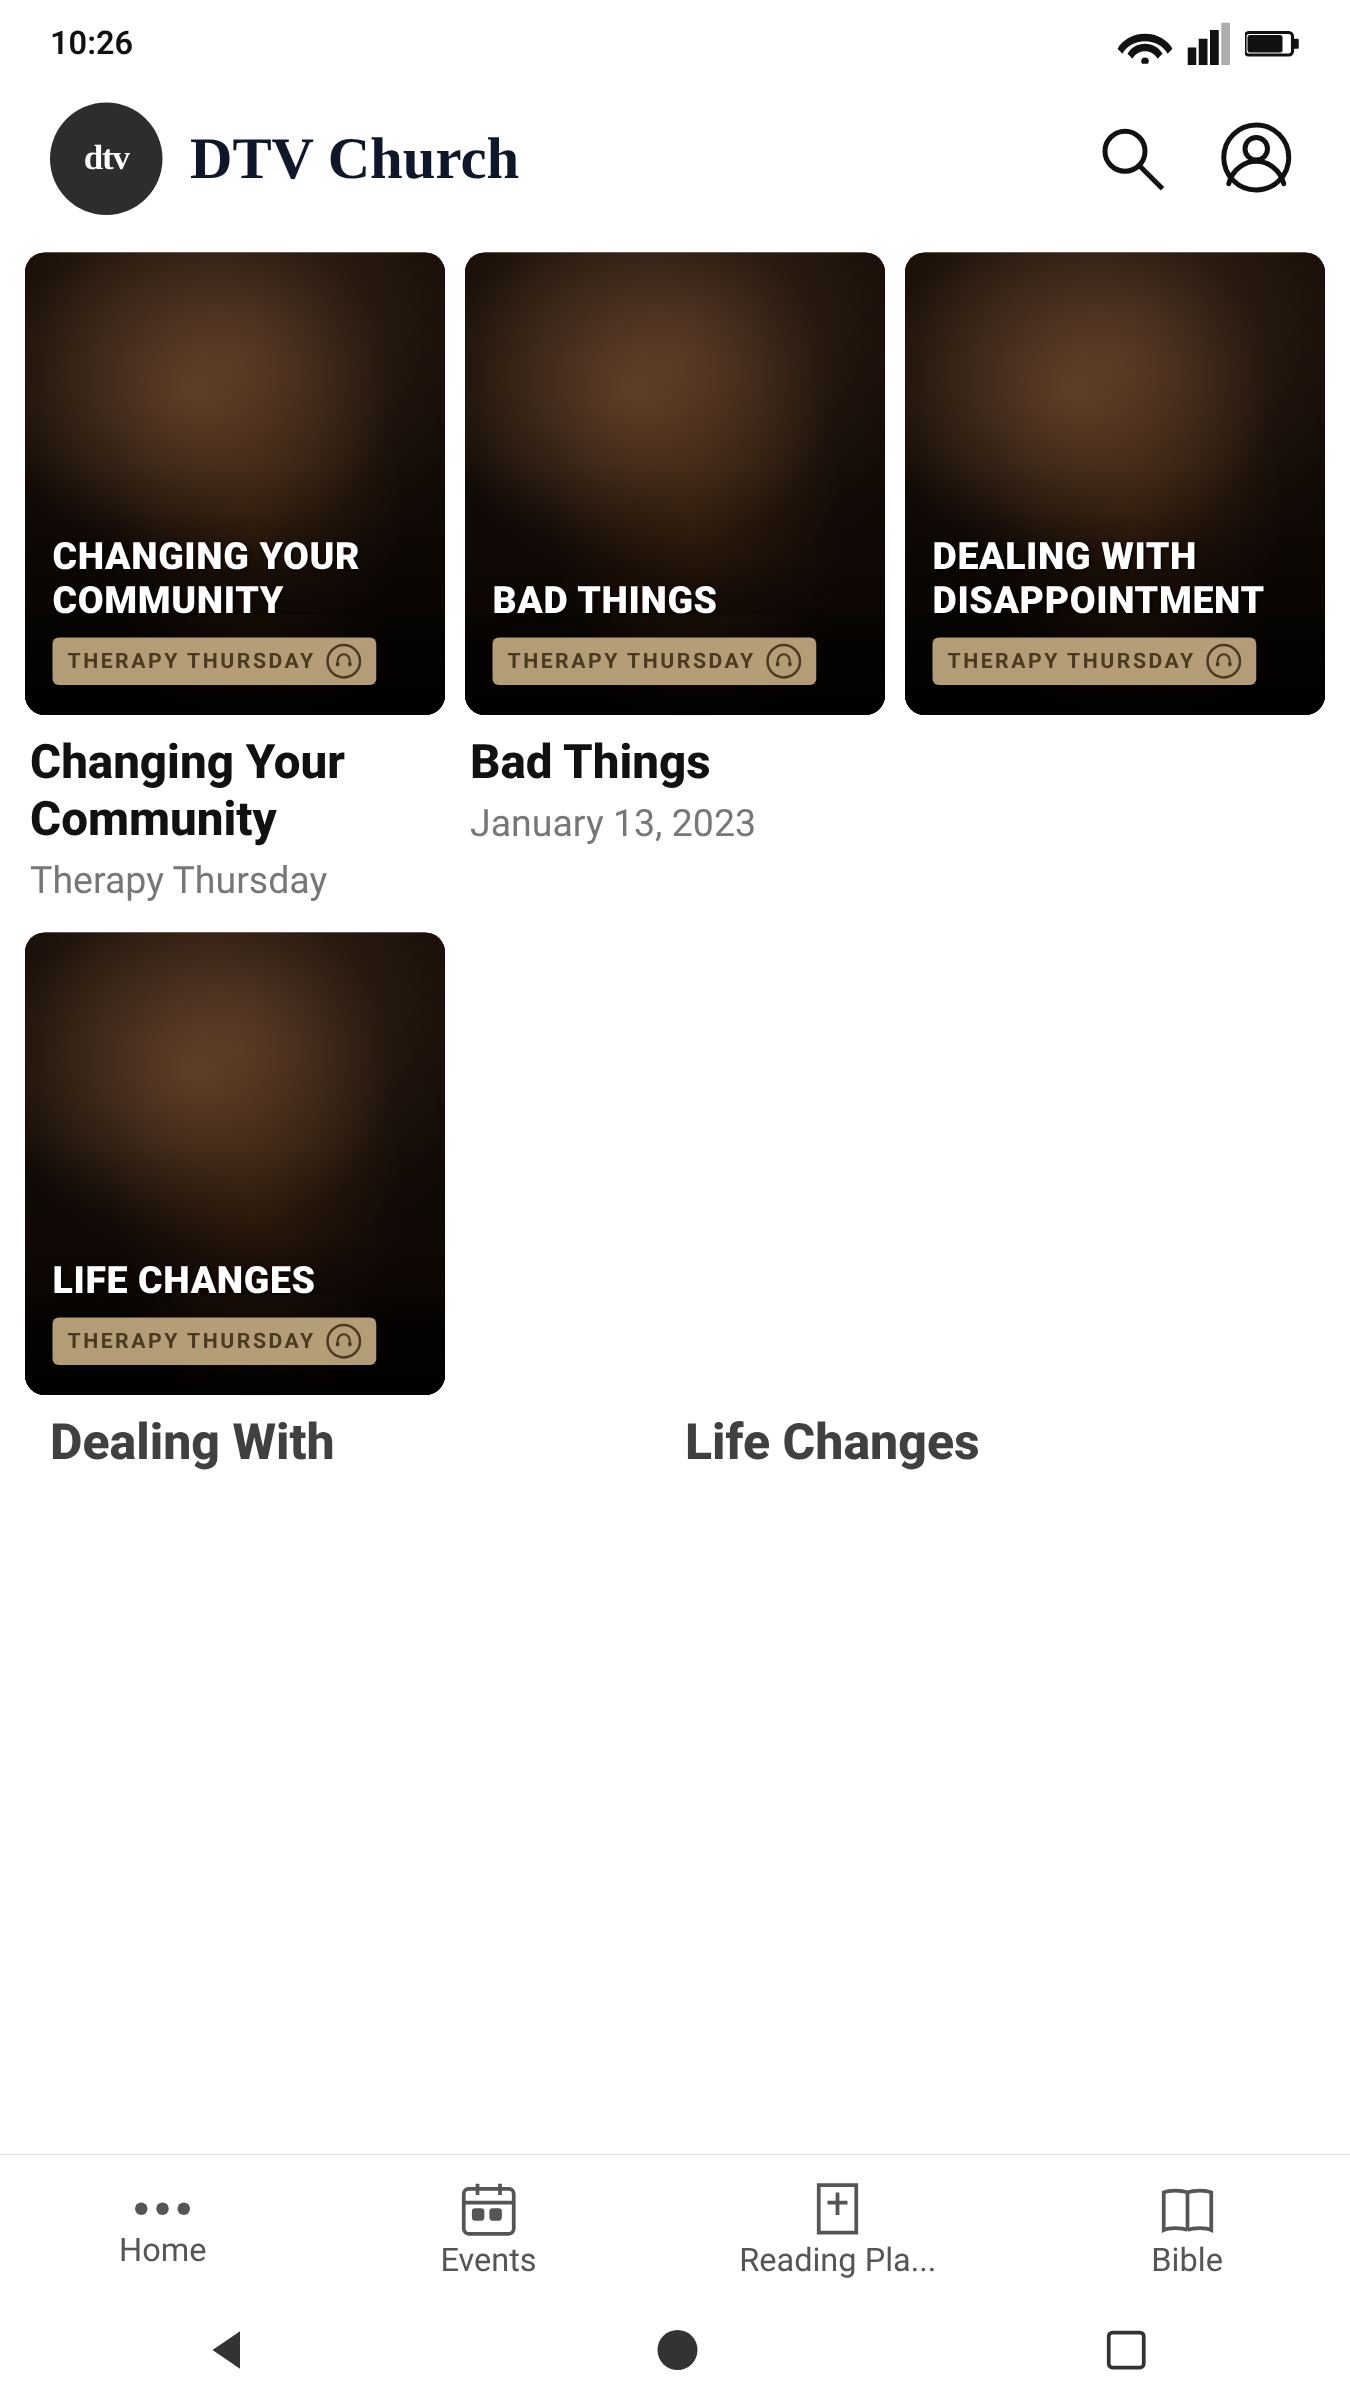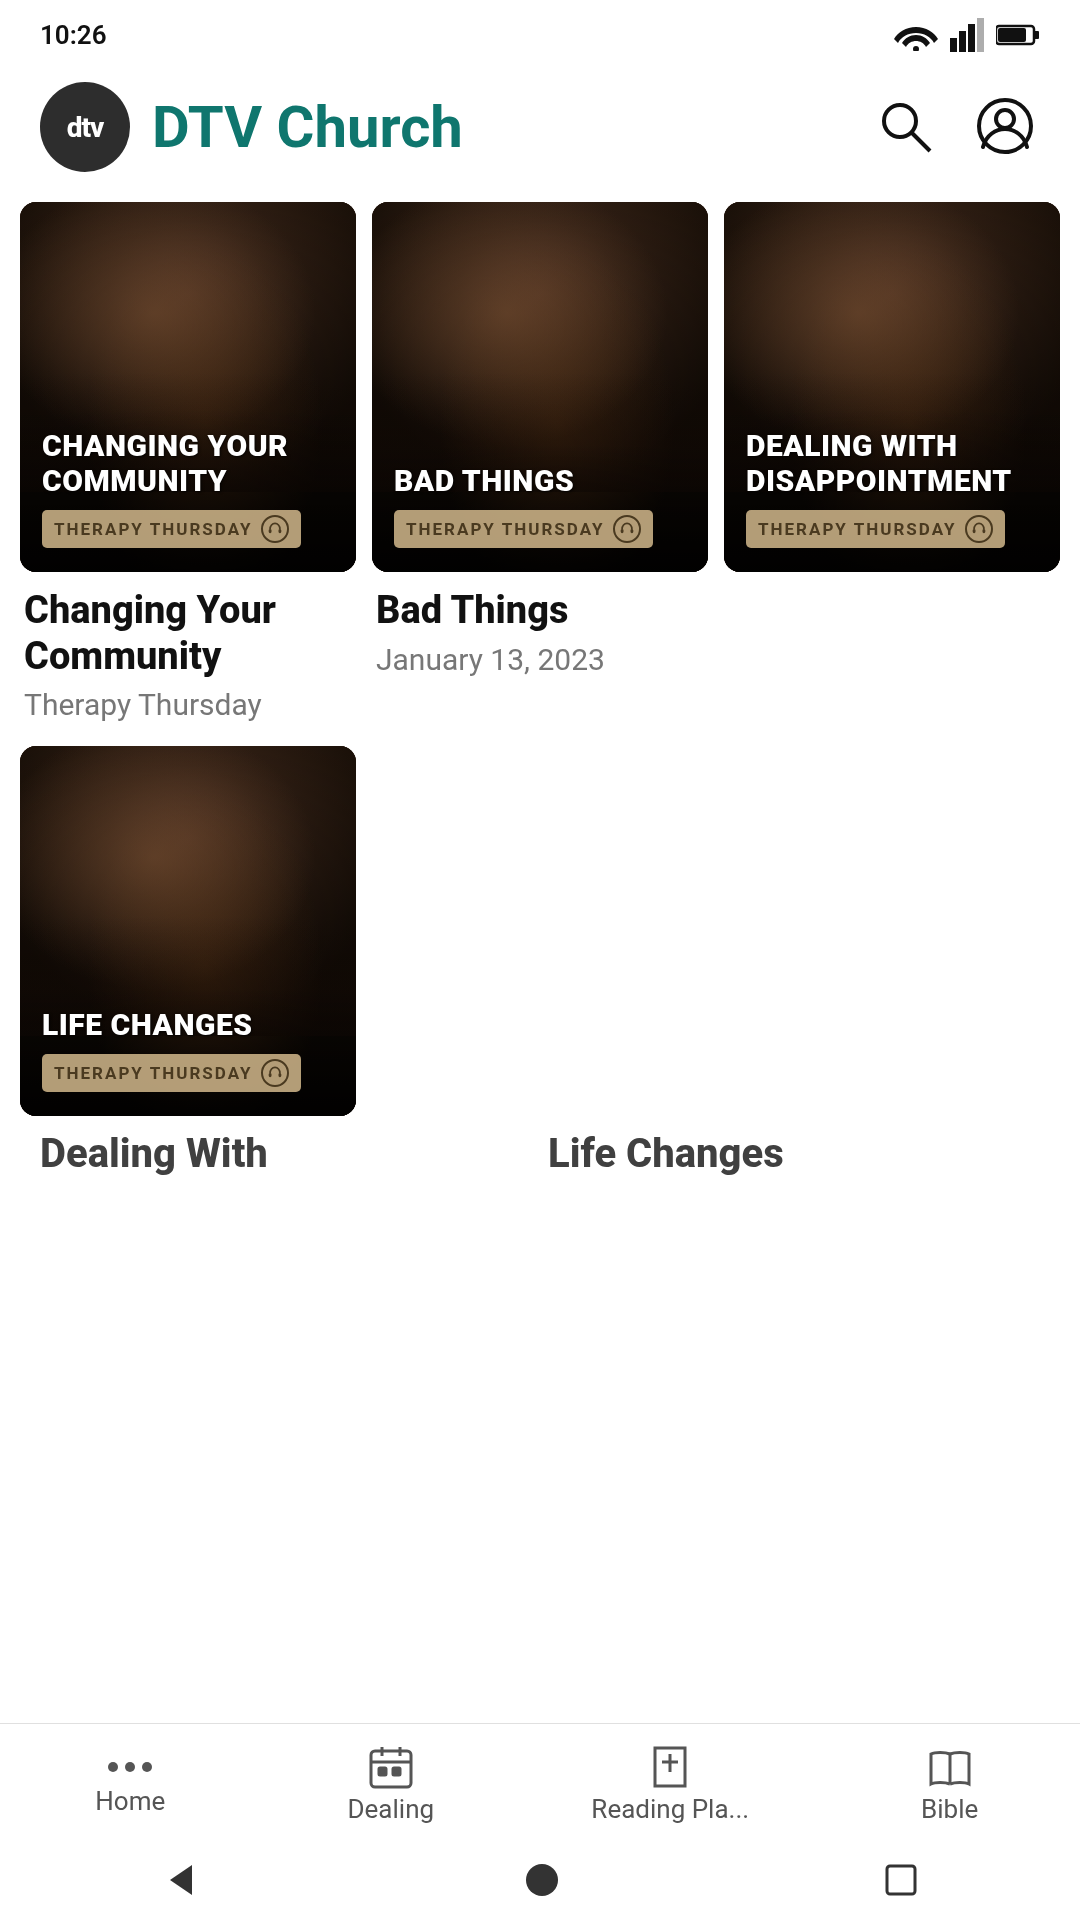"dtv" .header { font-family: none -> Liberation Serif, serif }
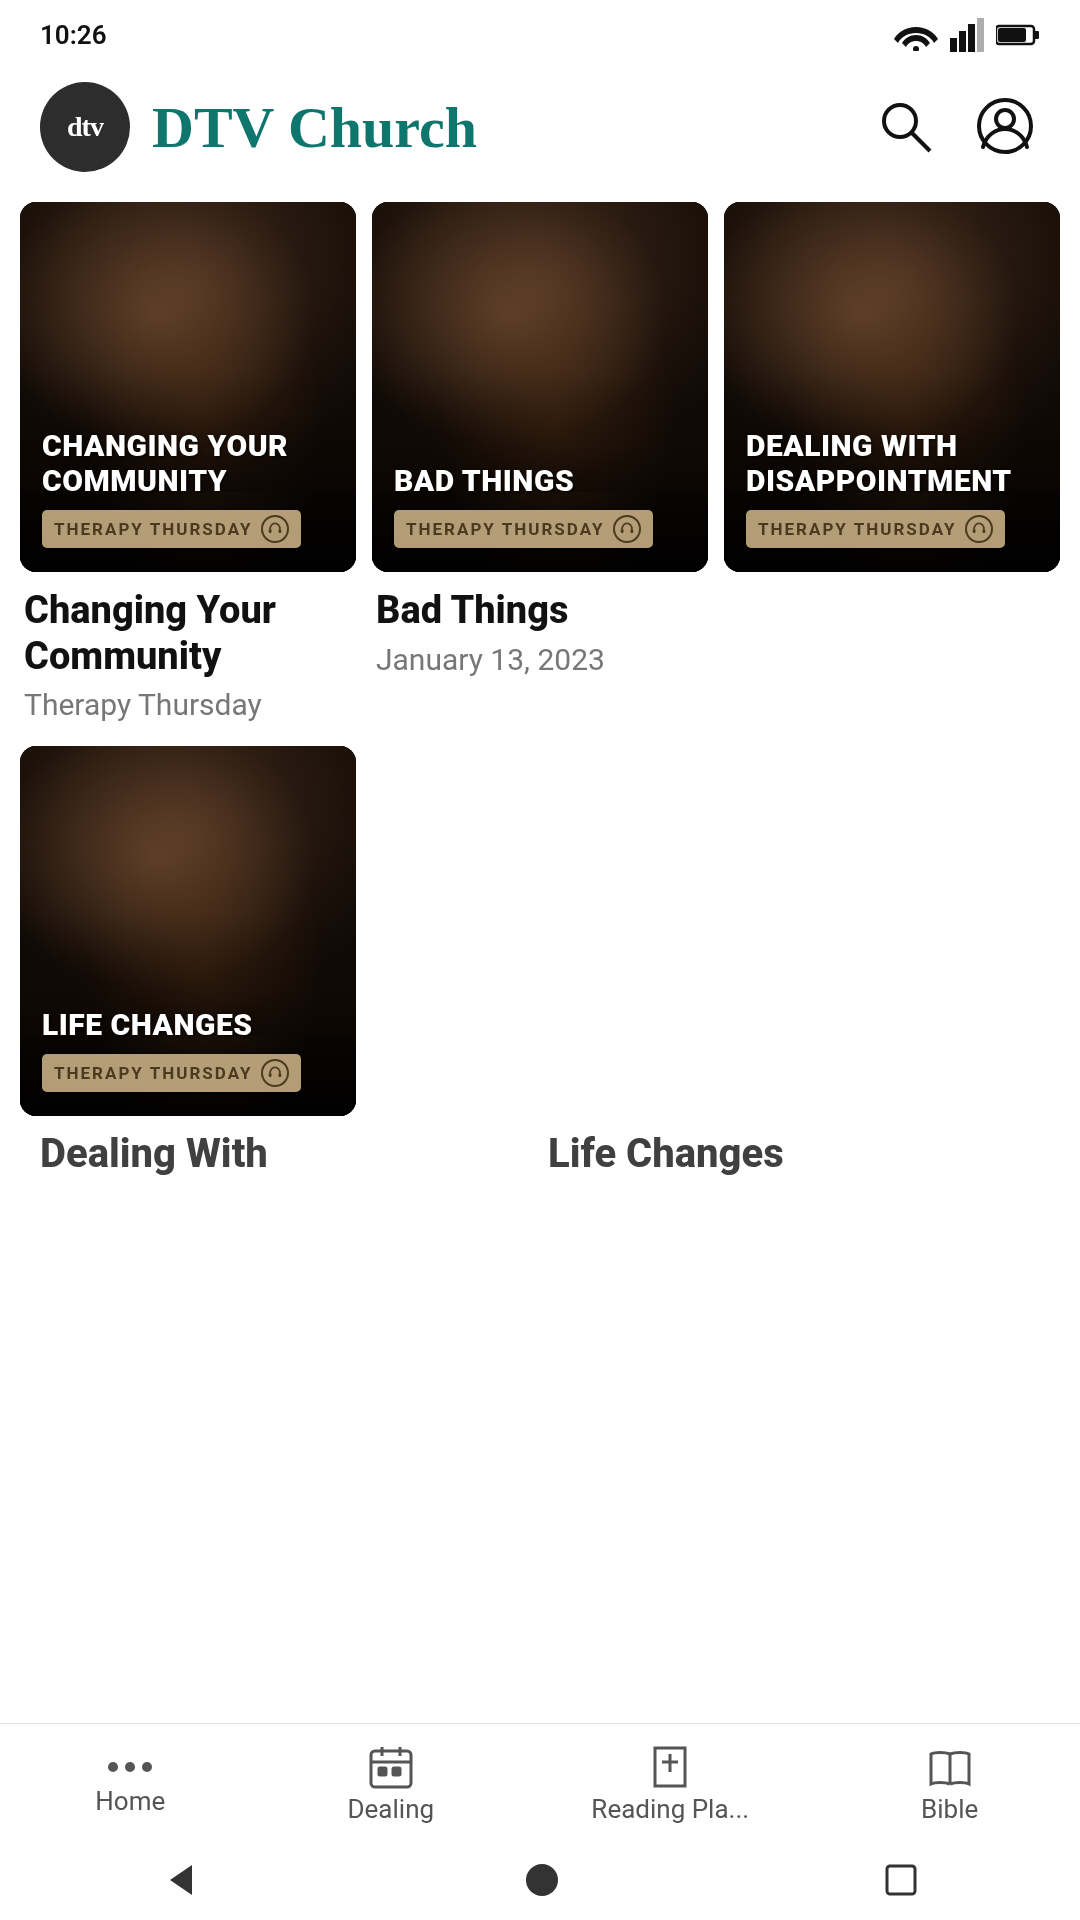"DTV Church" .app-title { color: #0f766e -> #0f172a; font-size: 58px -> 47px }
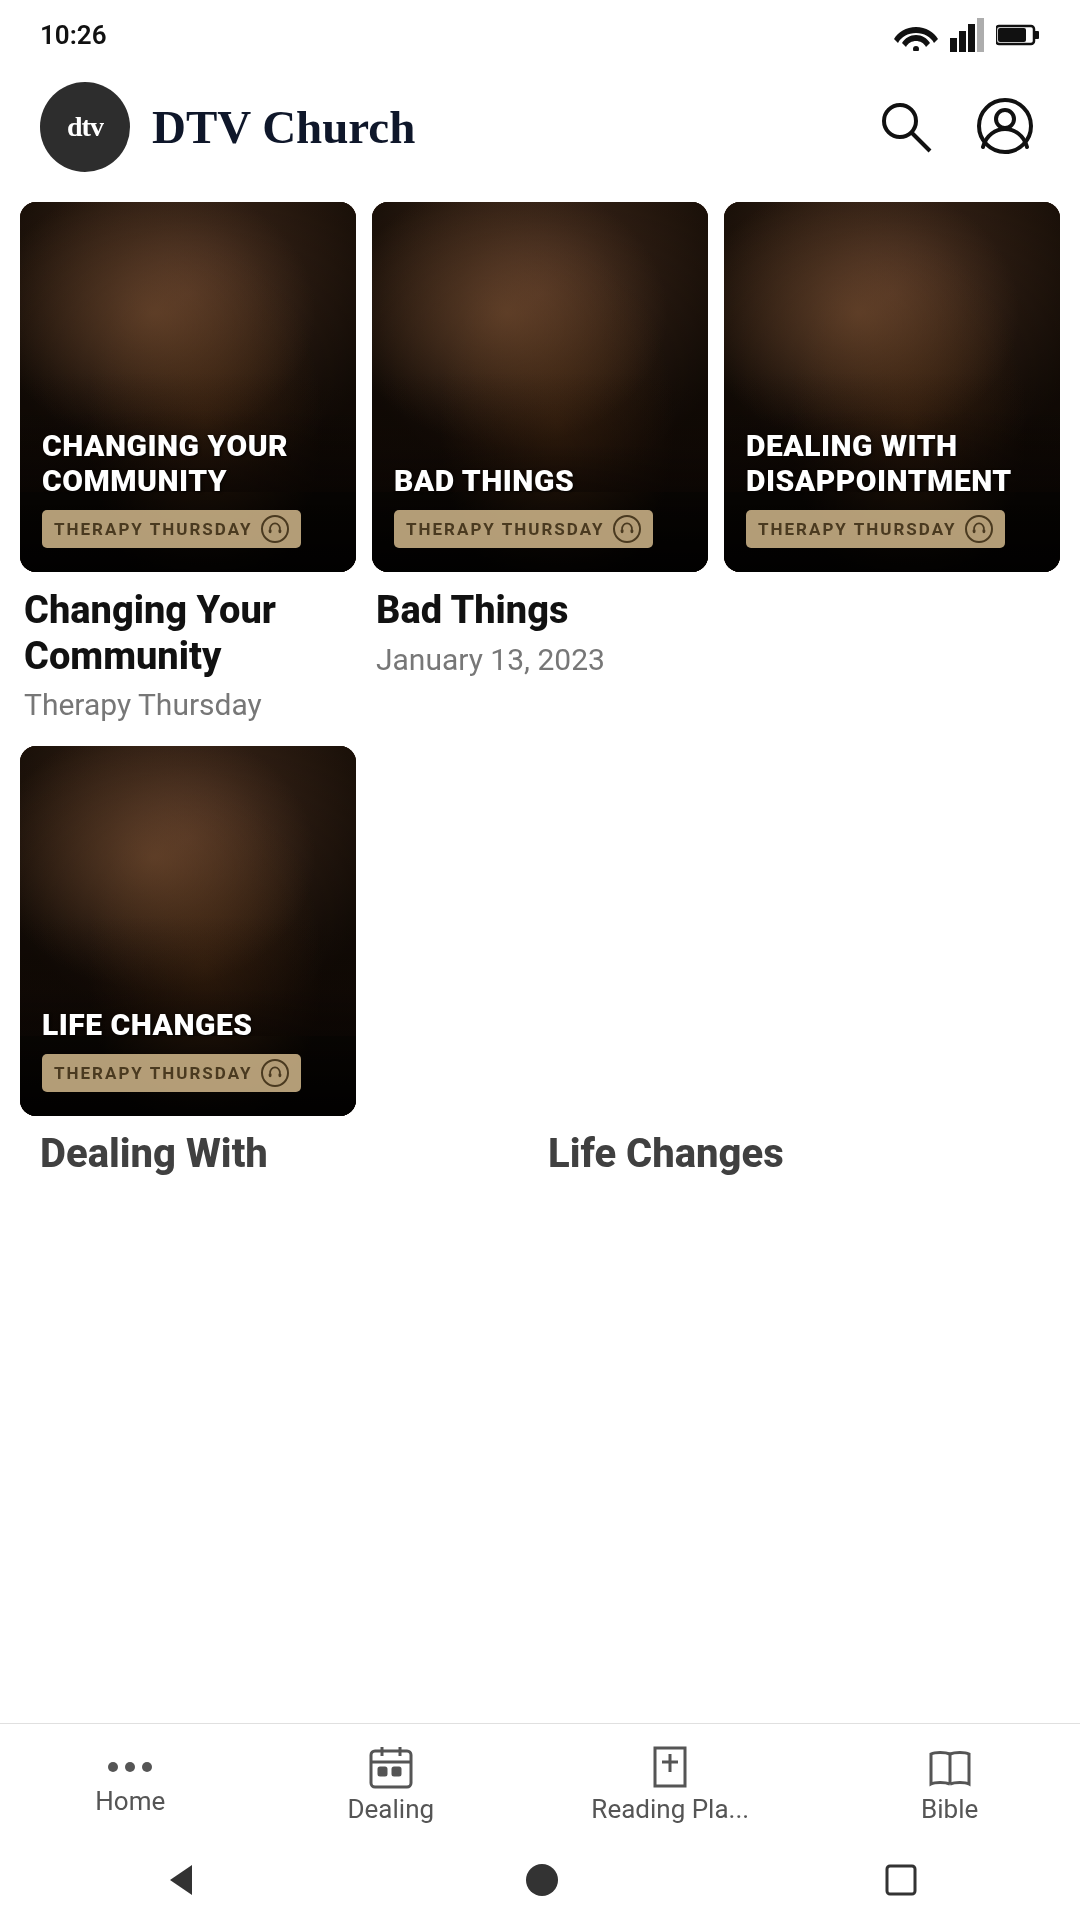"Dealing" span.nav-label { text: Dealing -> Events }
